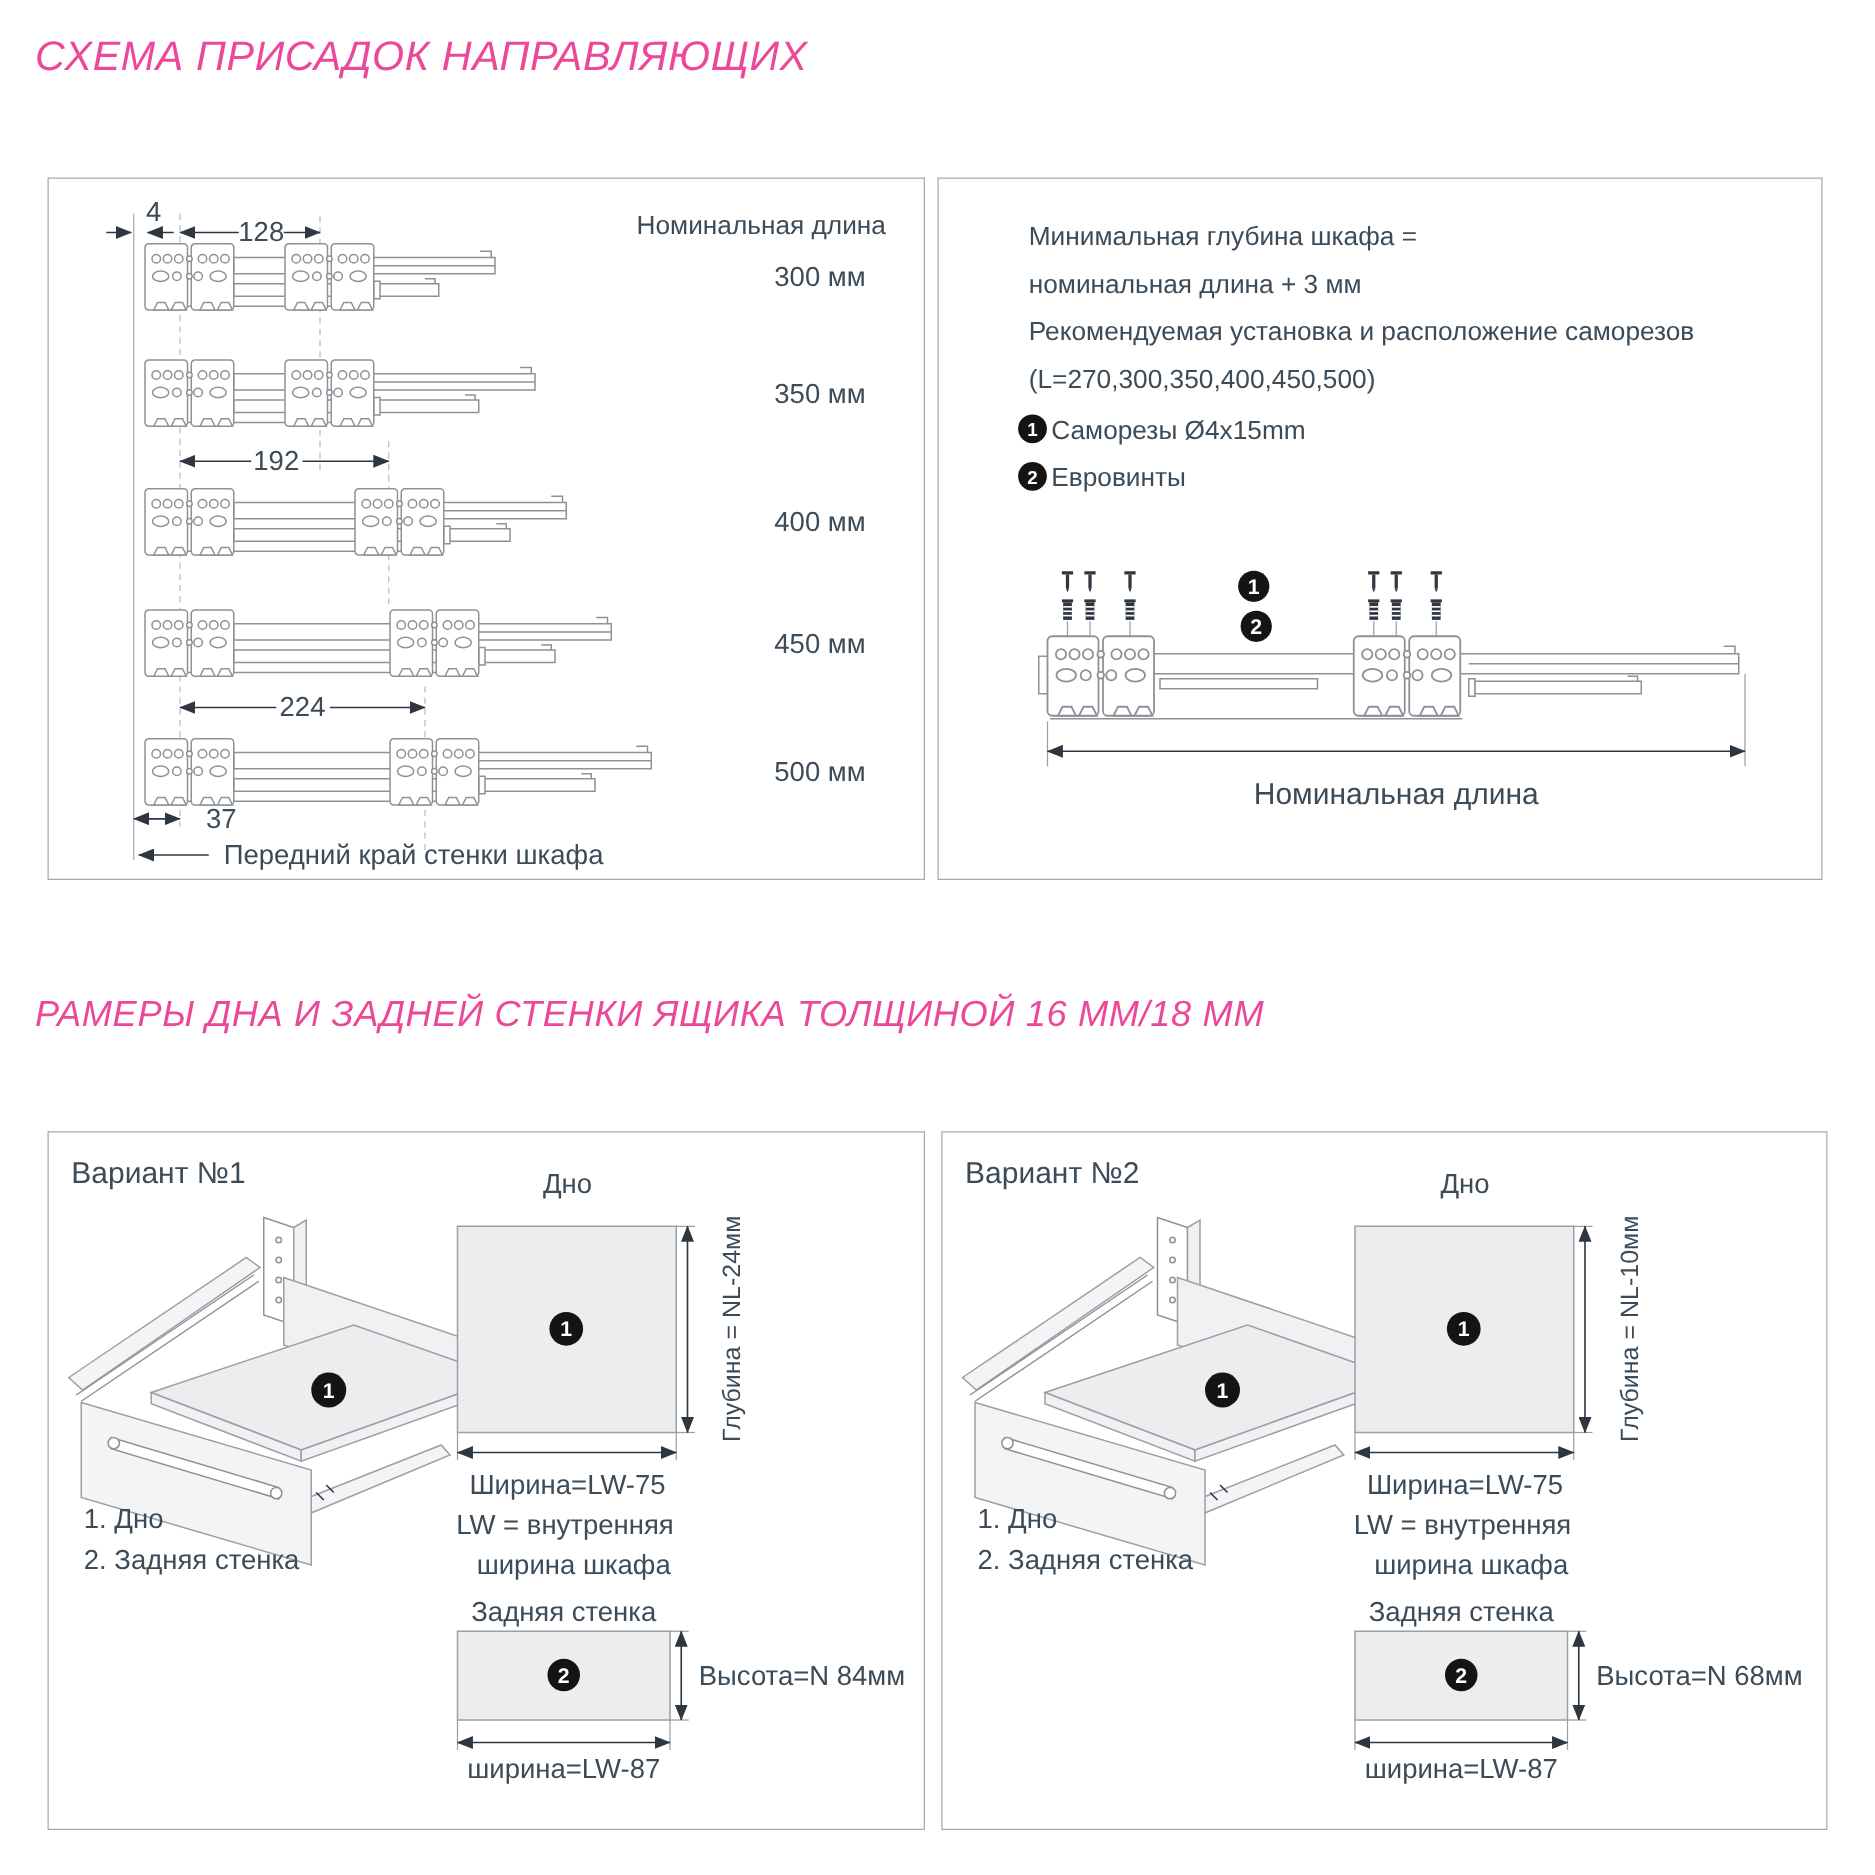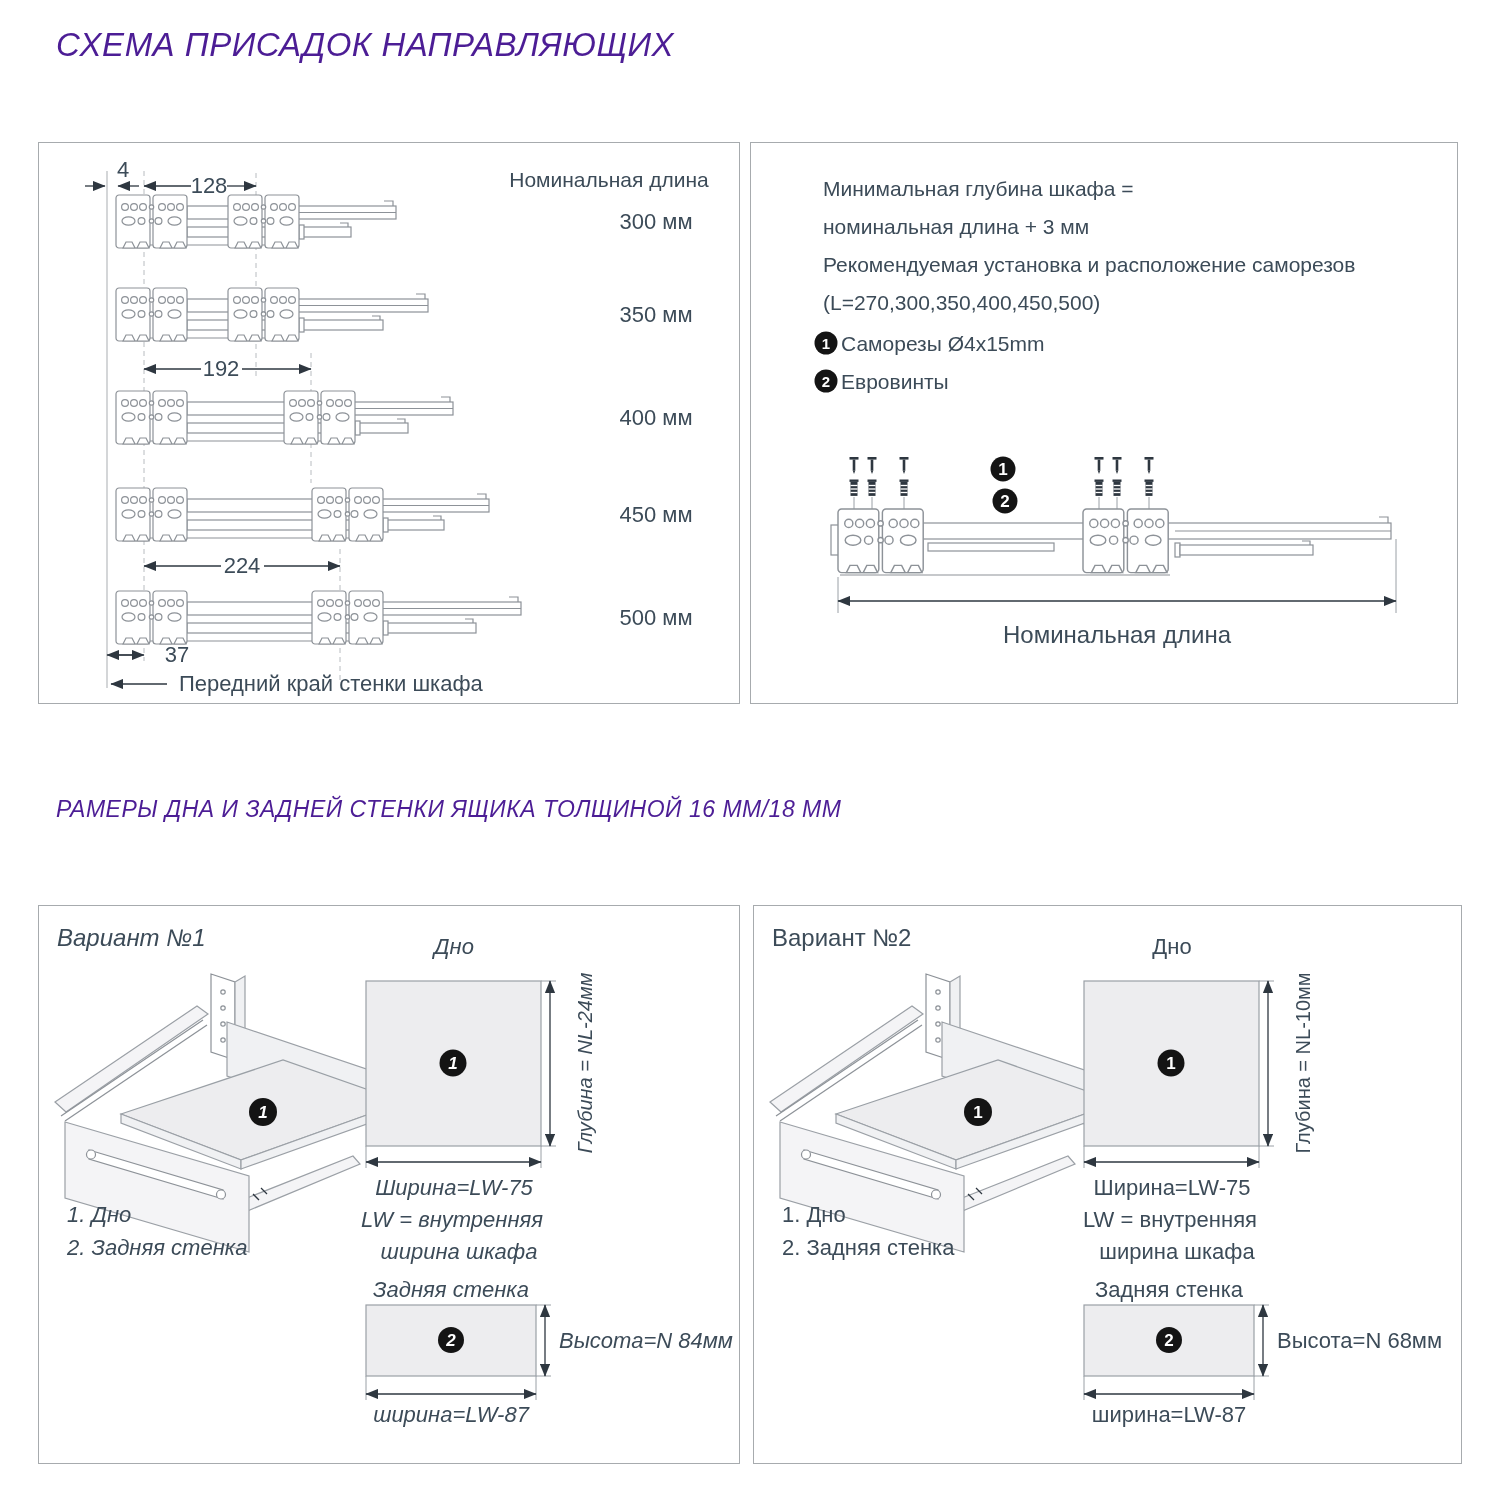"СХЕМА ПРИСАДОК НАПРАВЛЯЮЩИХ" .sec-title { color: #4c1d95 -> #ec4899; left: 56px -> 28px }
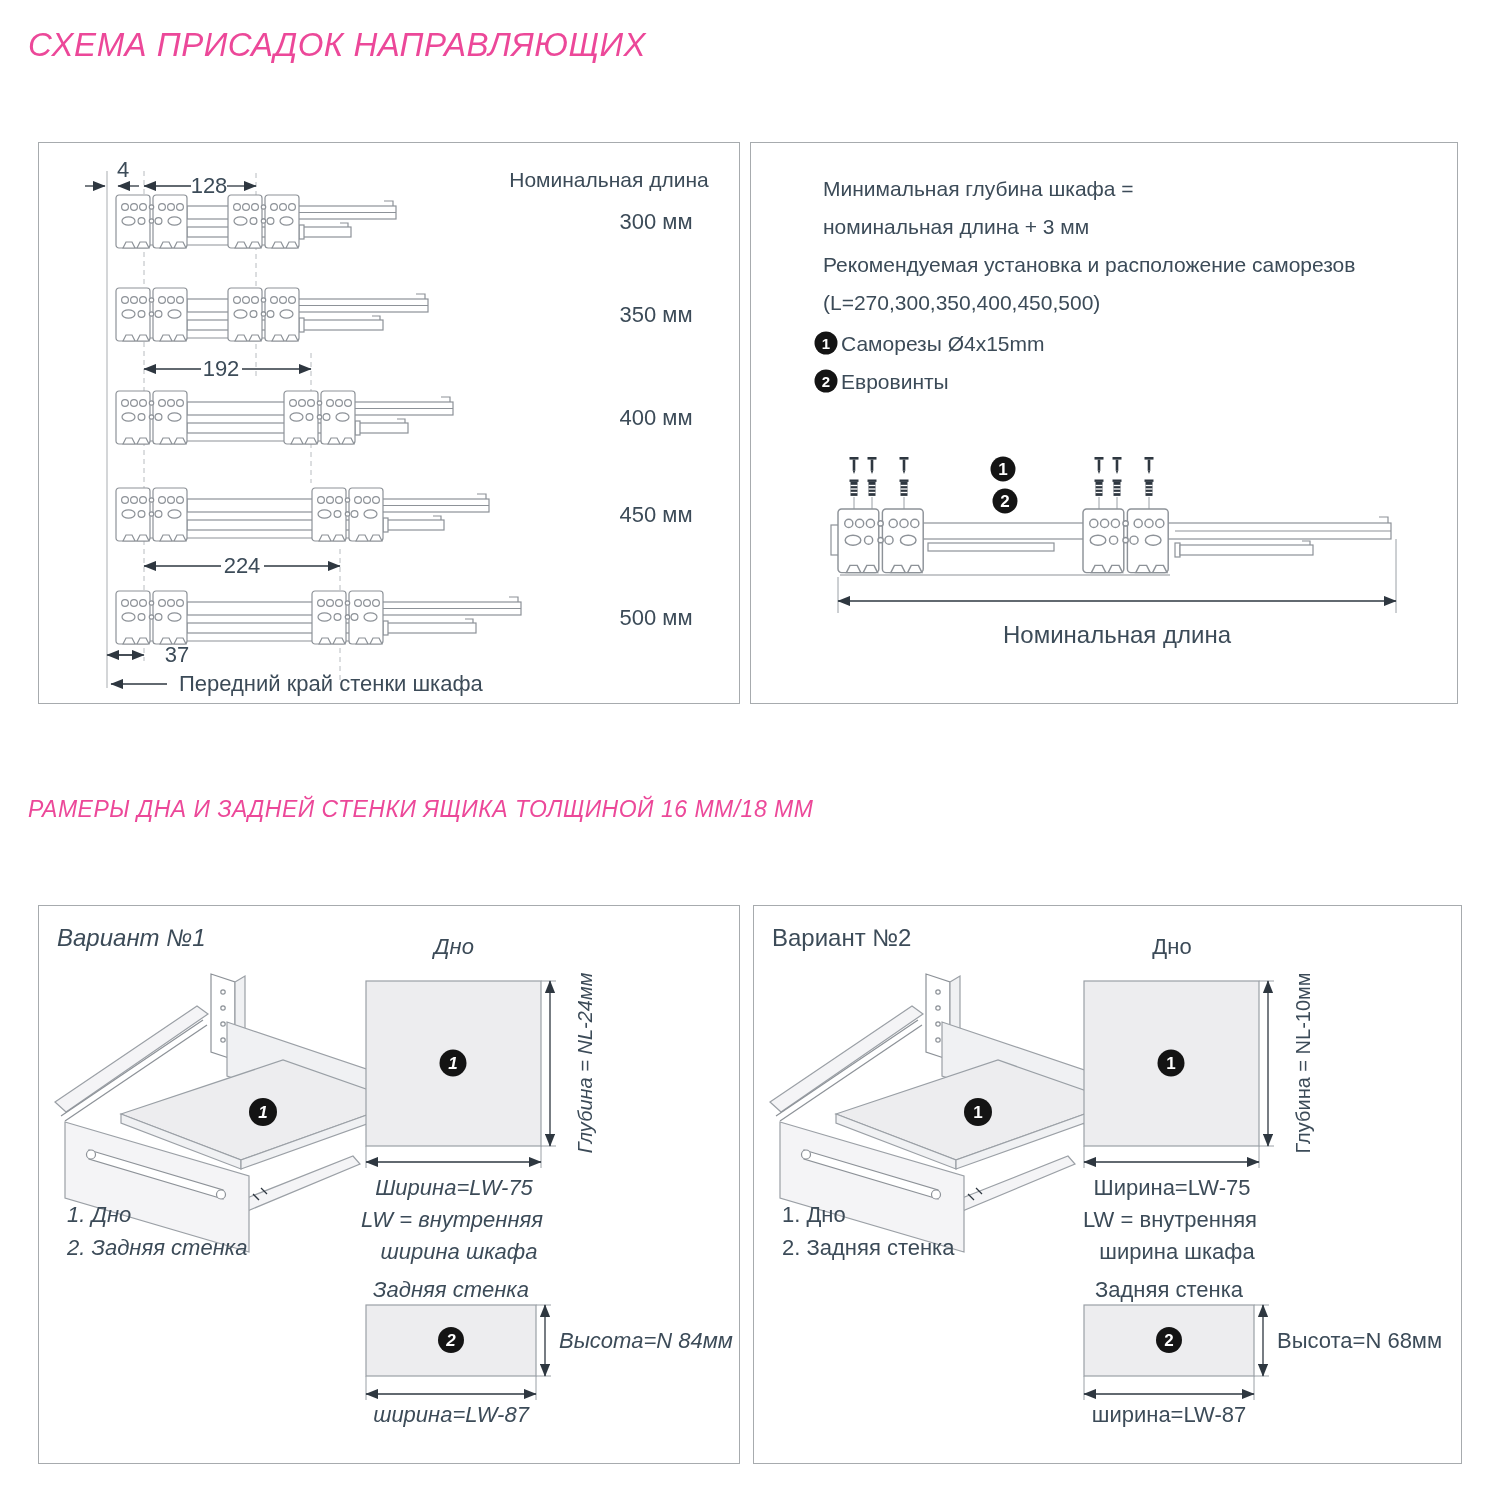"РАМЕРЫ ДНА И ЗАДНЕЙ СТЕНКИ" div.sec-title { font-size: 23px -> 29px }
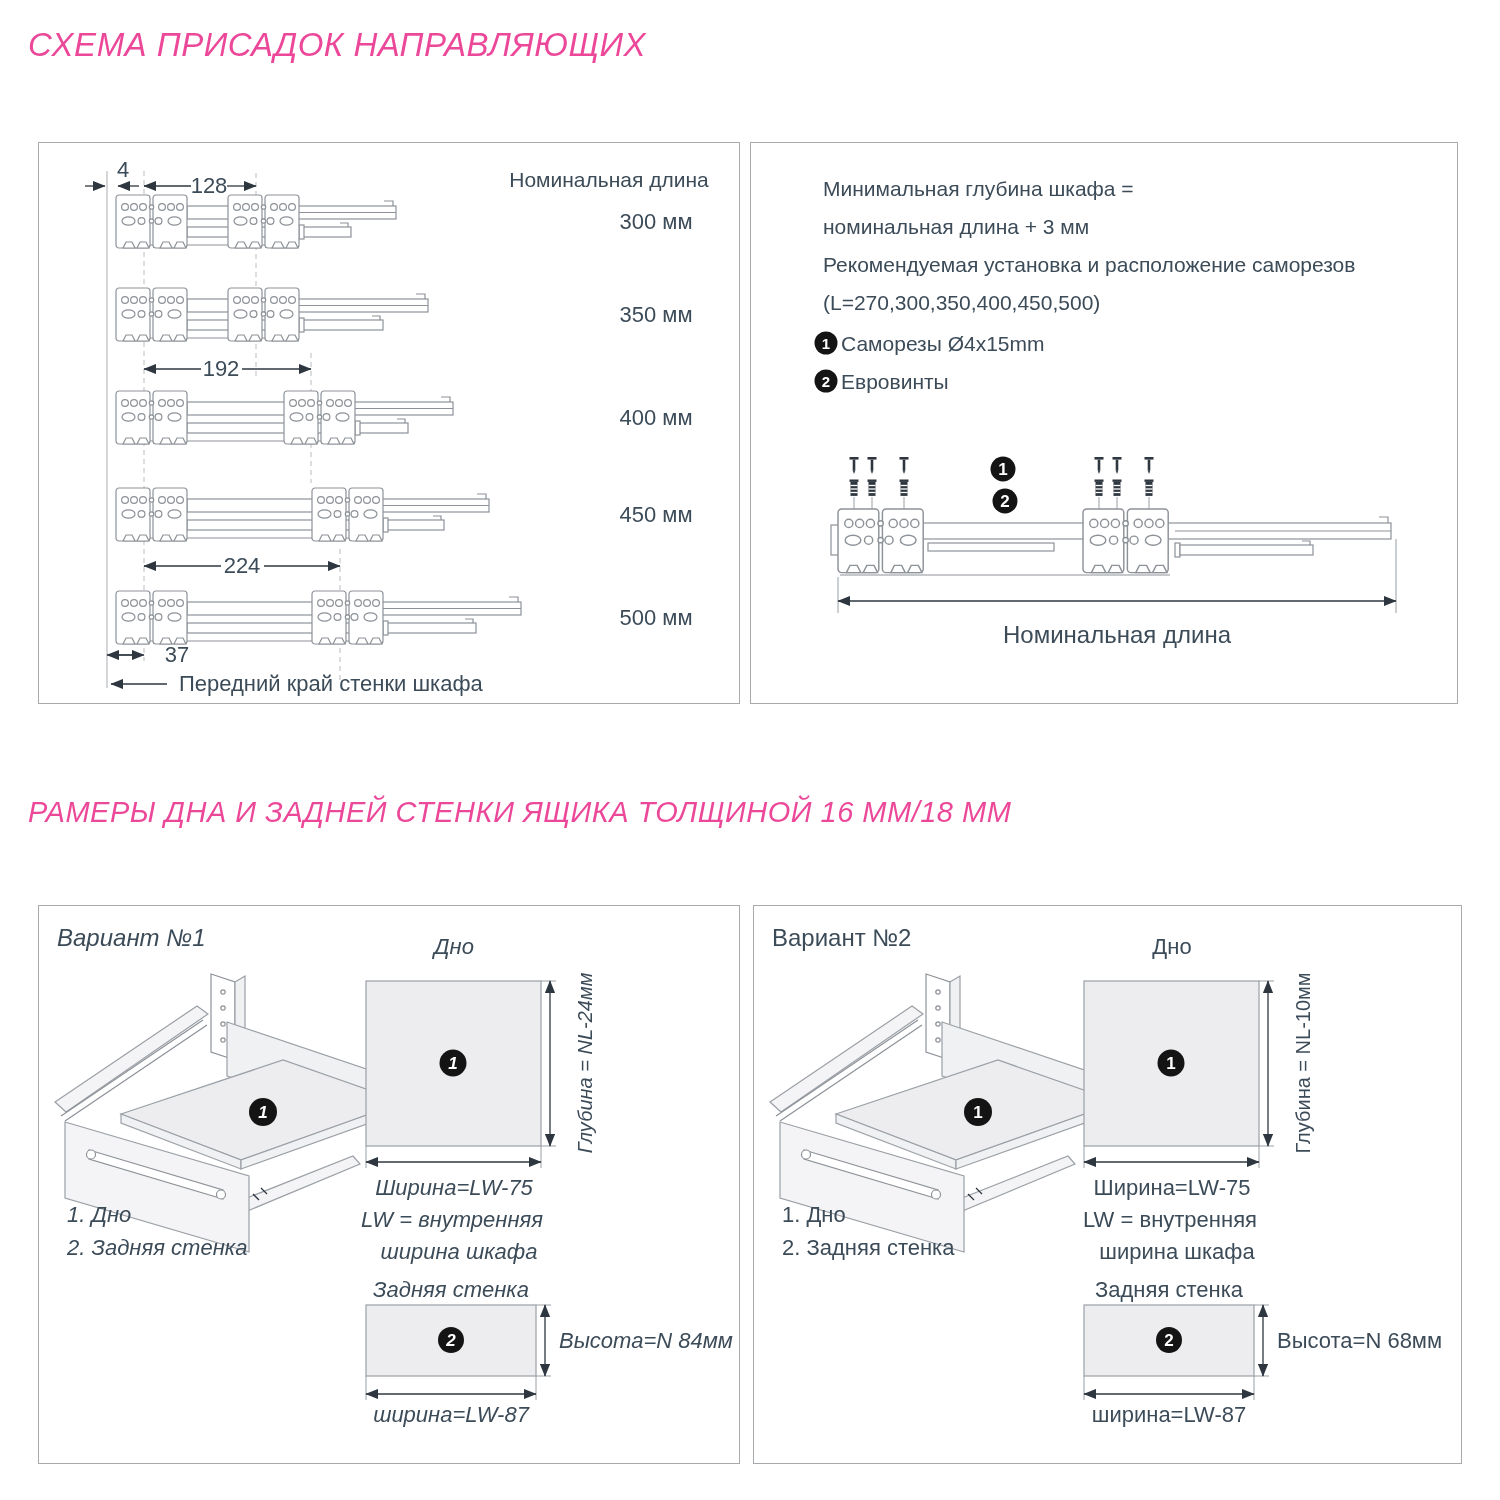"Вариант №1" div.panel { font-style: italic -> none }
